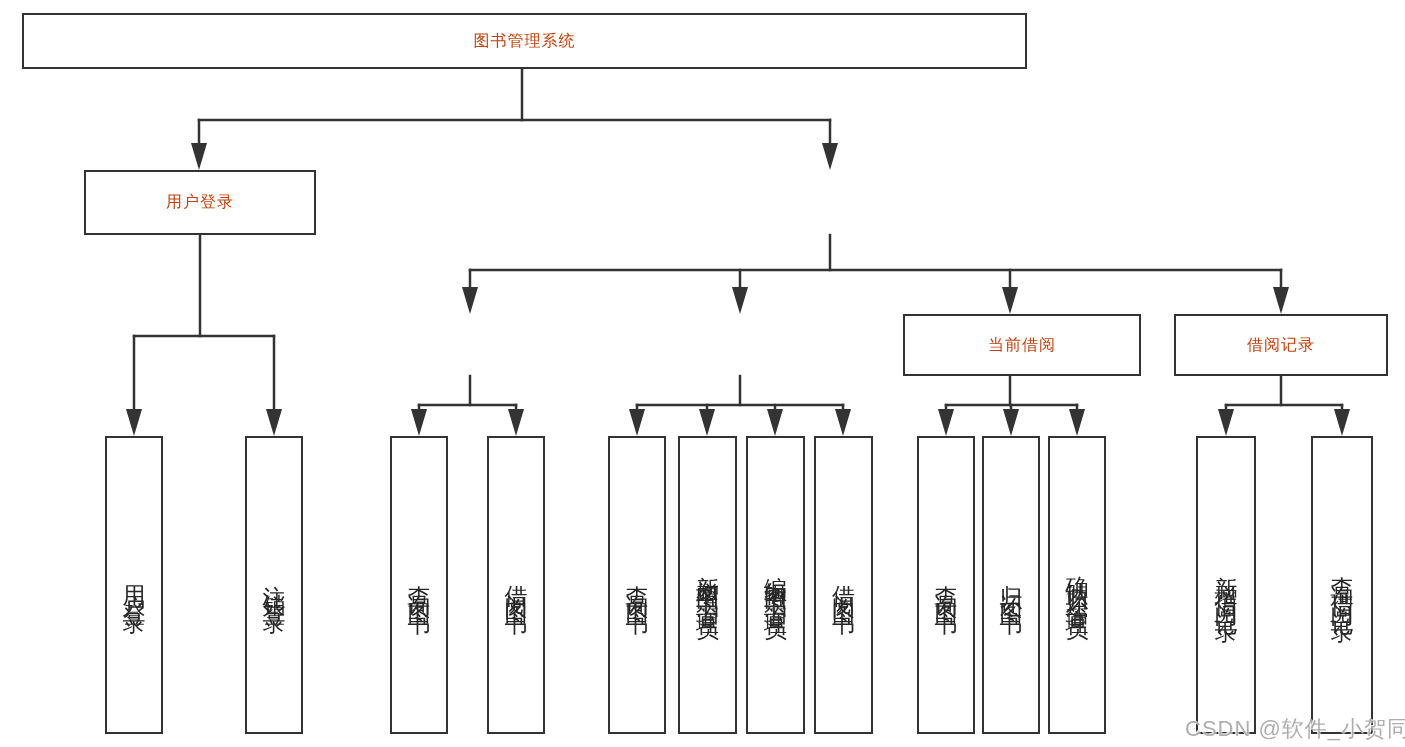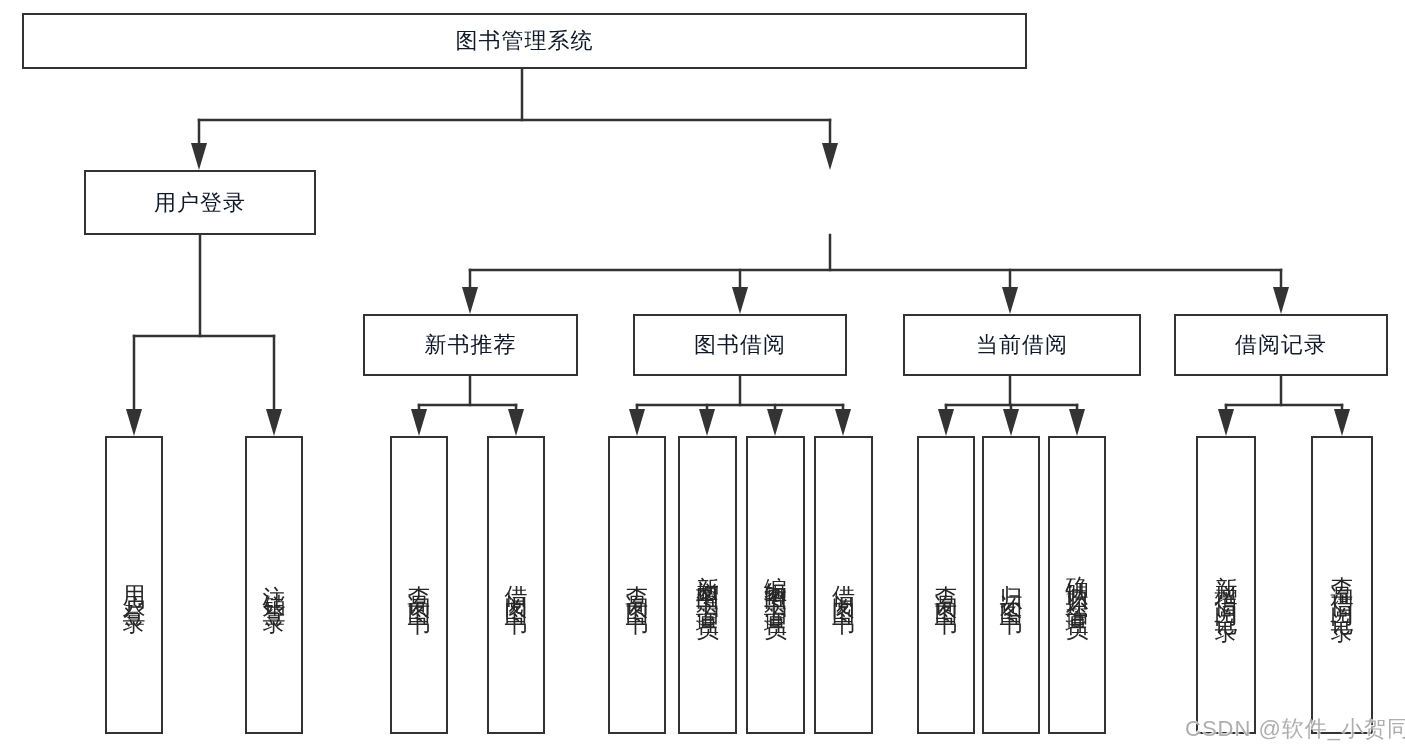"图书管理系统" .h span { color: #0f172a -> #c2410c; font-size: 22px -> 16px }
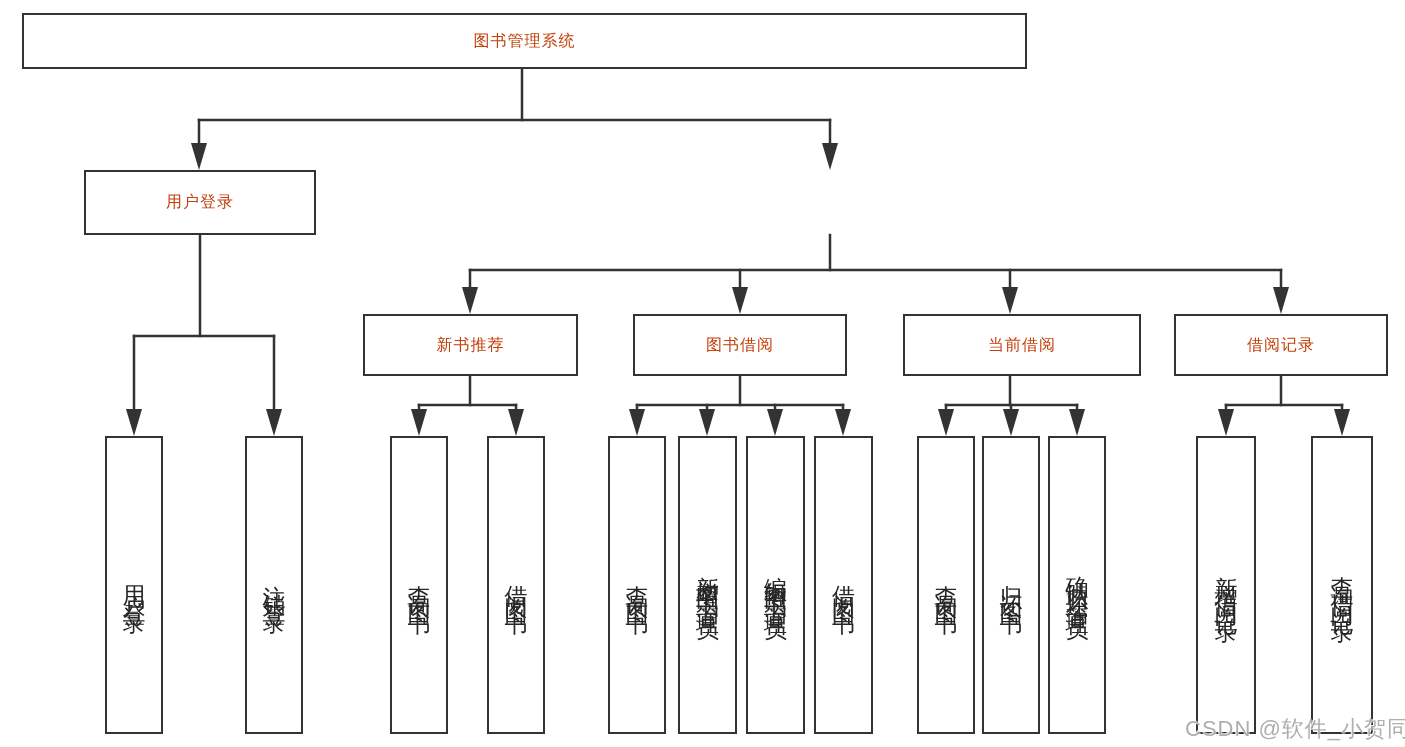"新书推荐" div.node { html: <div> <span>新书推荐</span> </div> -> none }
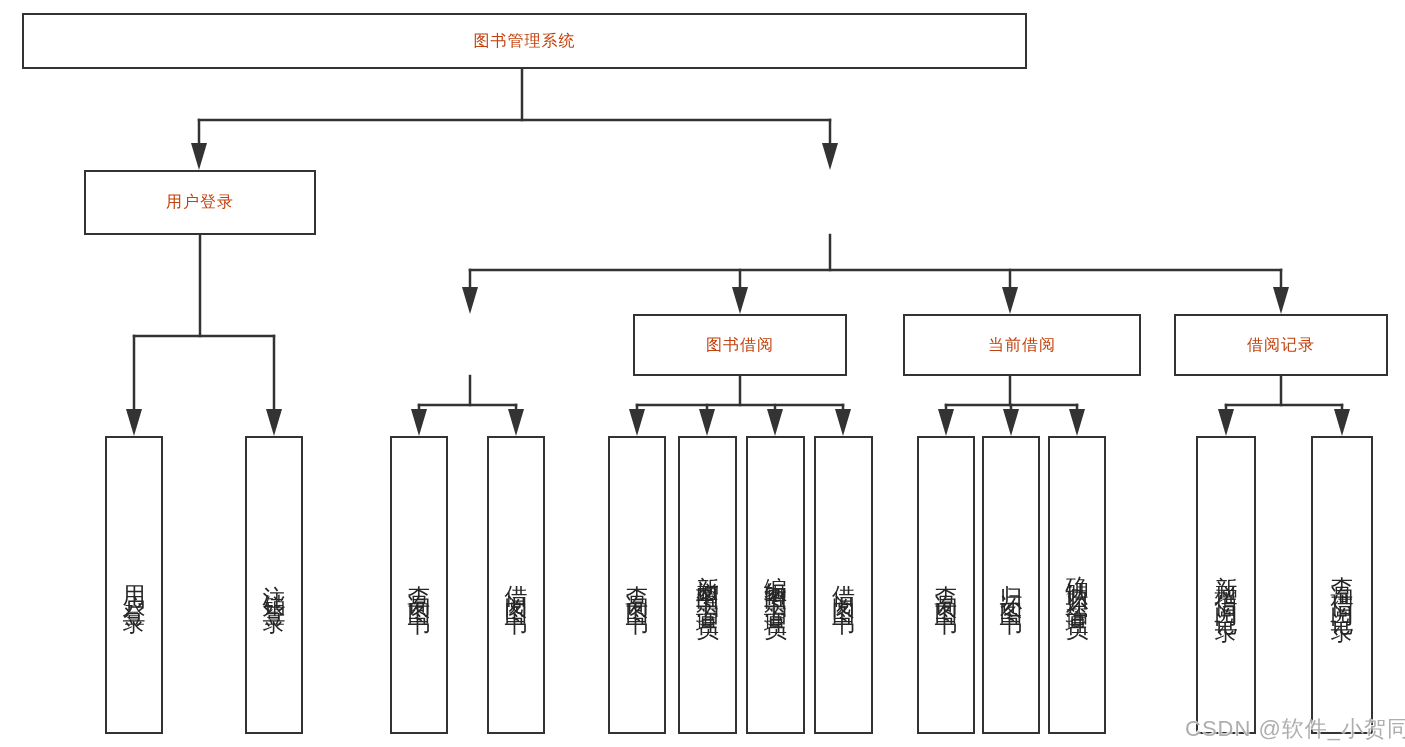"图书借阅" div.node { html: <div> <span>图书借阅</span> </div> -> none }
